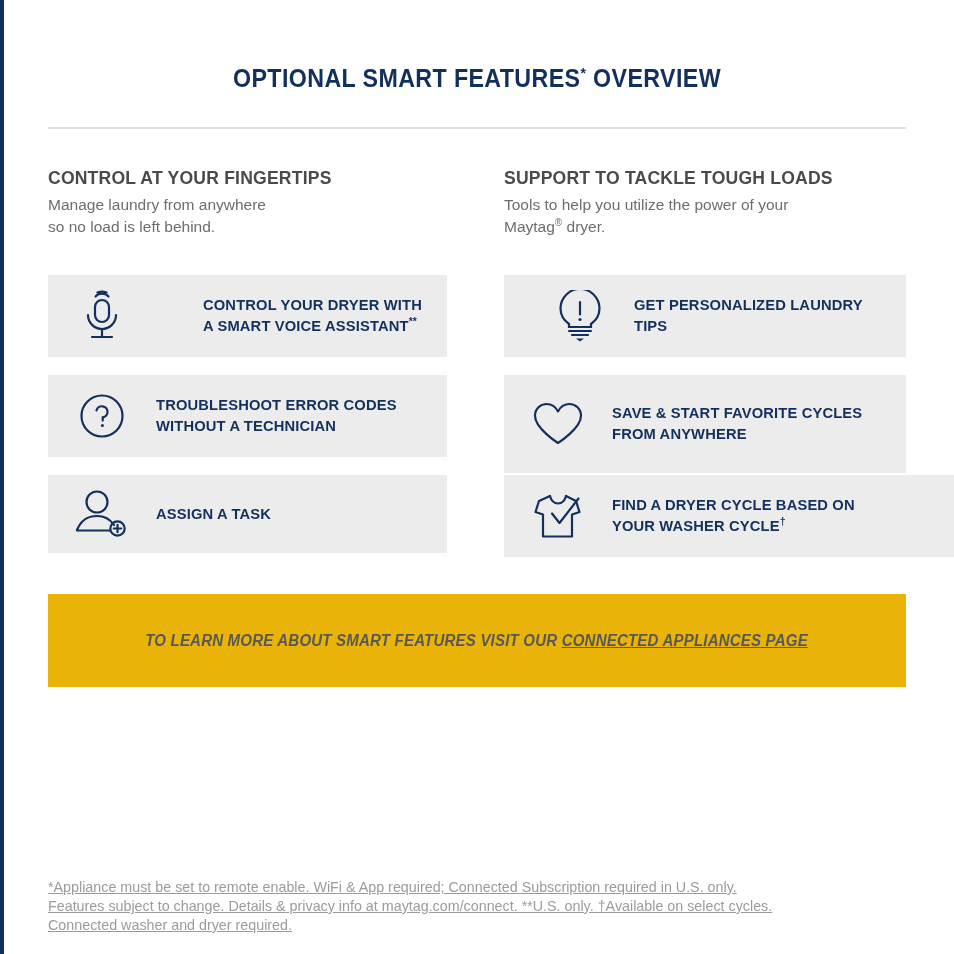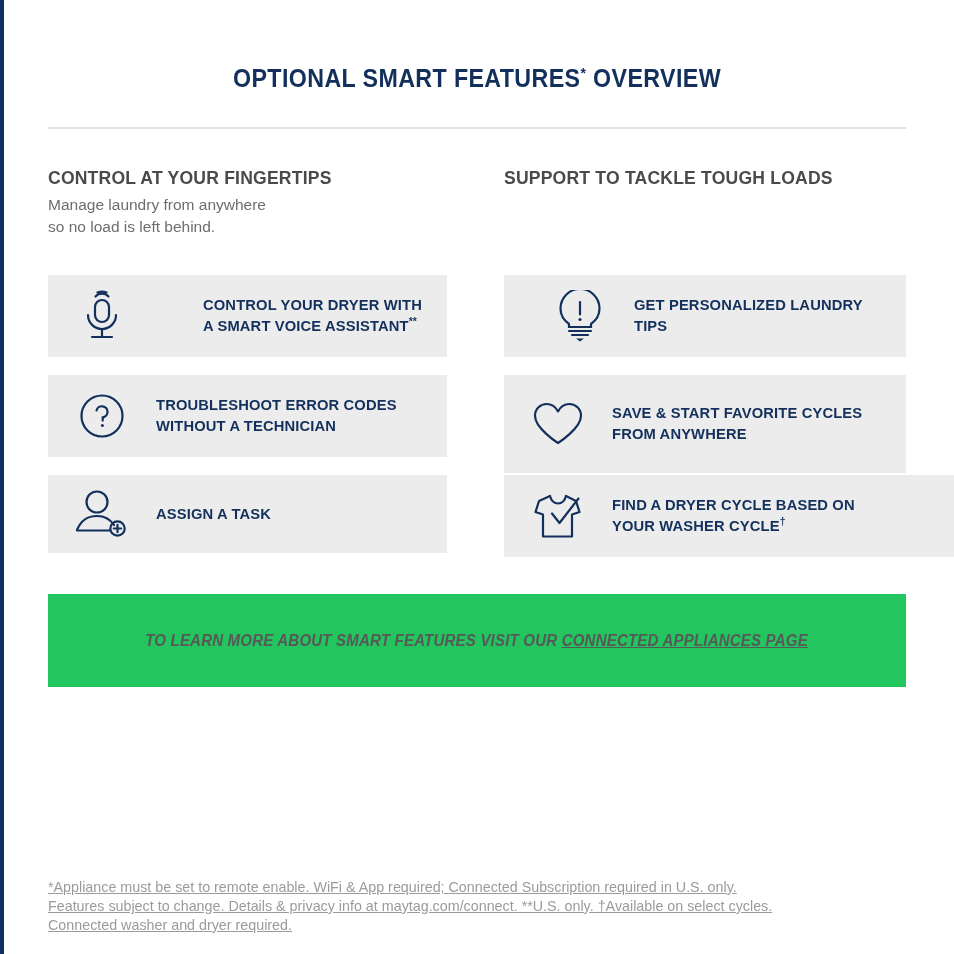"Tools to help you utilize" p { html: none -> <p> <span>Tools to help you utilize the power of your</span><br> <span>Maytag</span><span>®</span><span> dryer.</span> </p> }
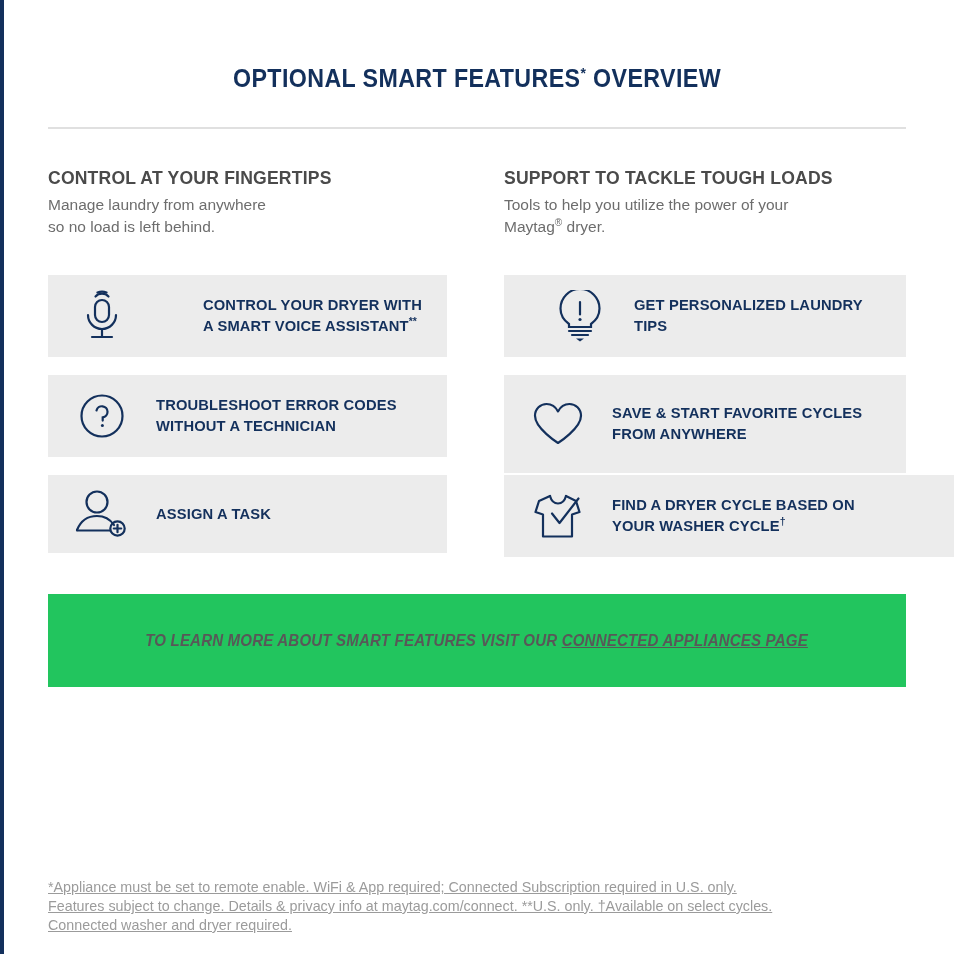"TO LEARN MORE ABOUT SMART" .cta { background: #22c55e -> #eab308 }
